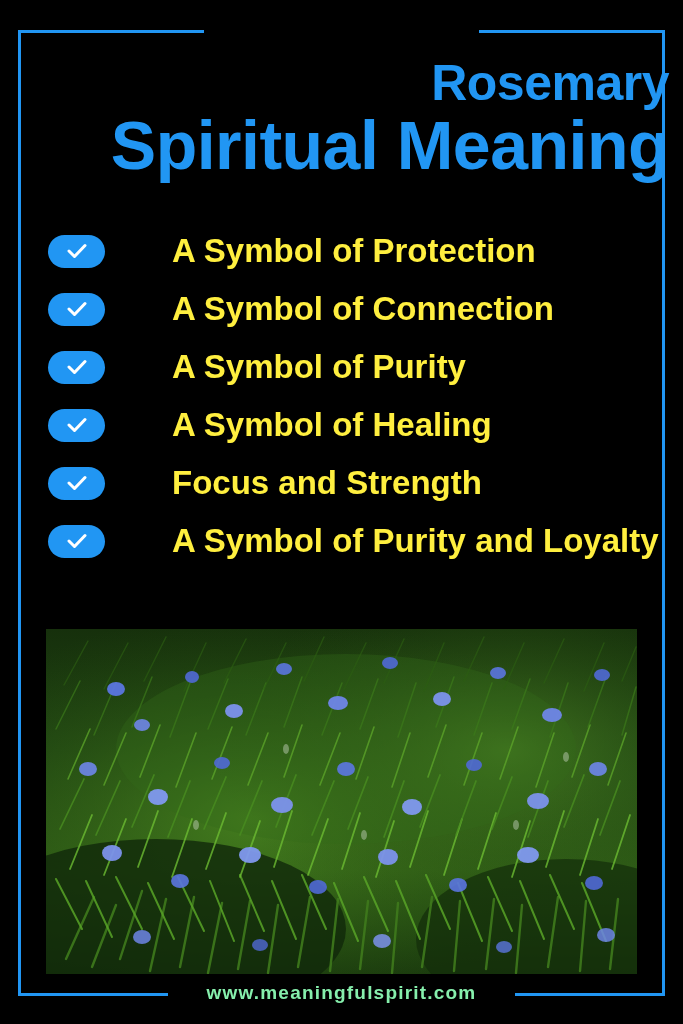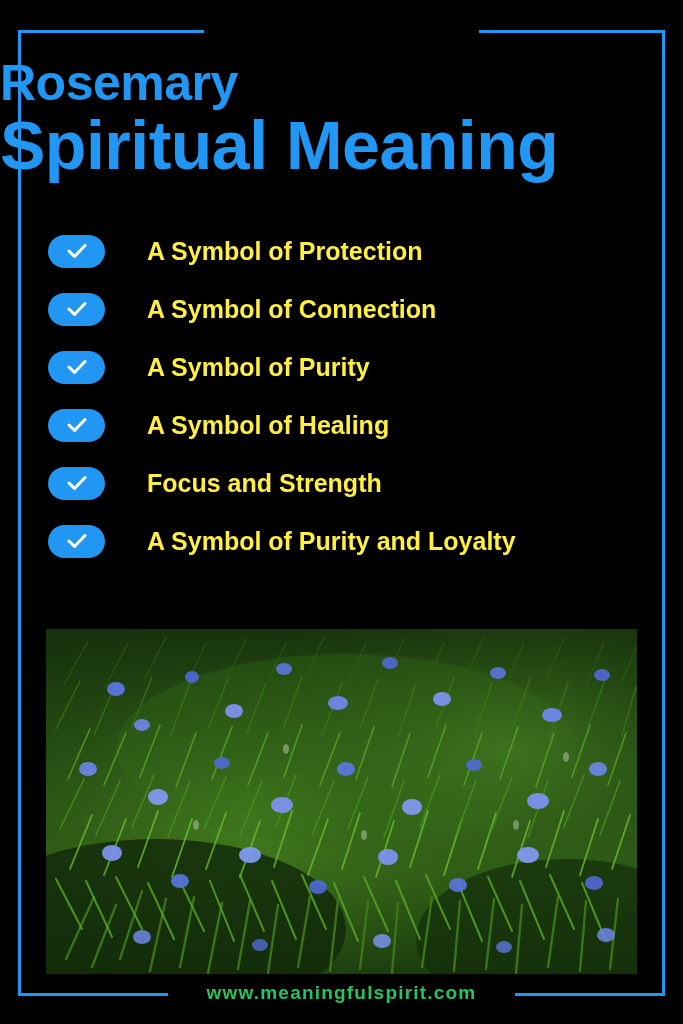"Rosemary" .title-block { text-align: left -> right }
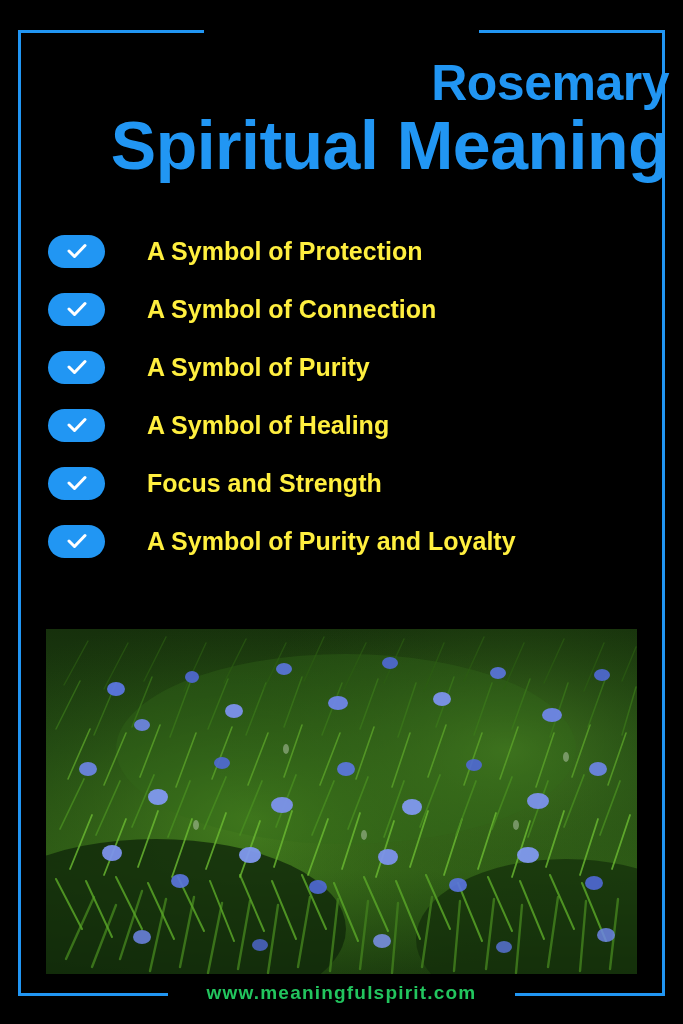"A Symbol of Protection" .item-label { font-size: 25px -> 33px; margin-left: 42px -> 67px }
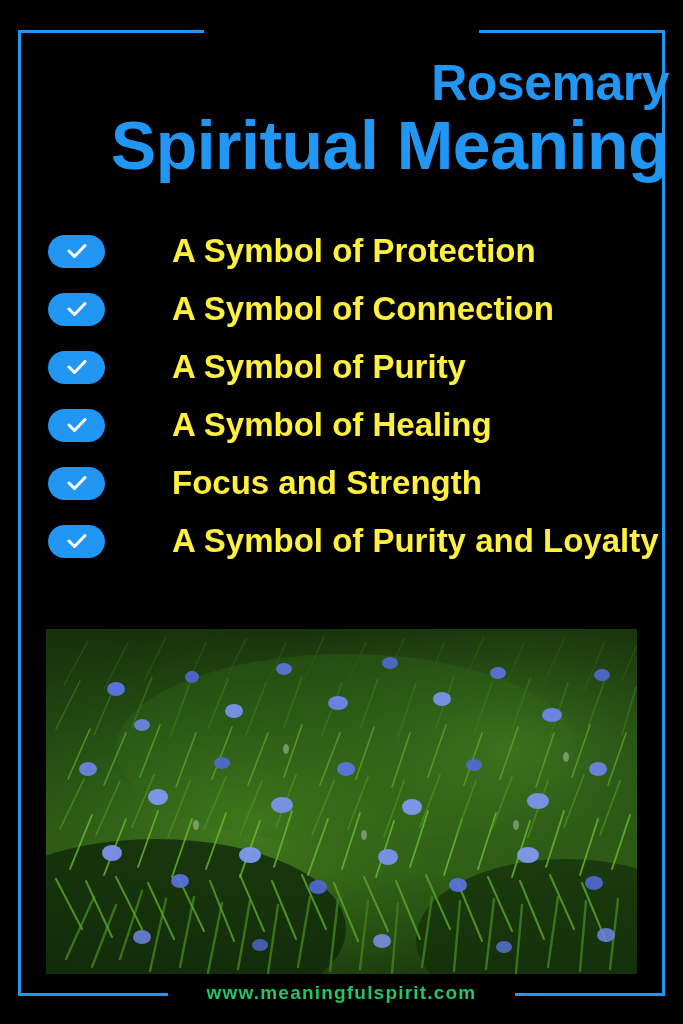"www.meaningfulspirit.com" .footer { color: #22c55e -> #86efac }
